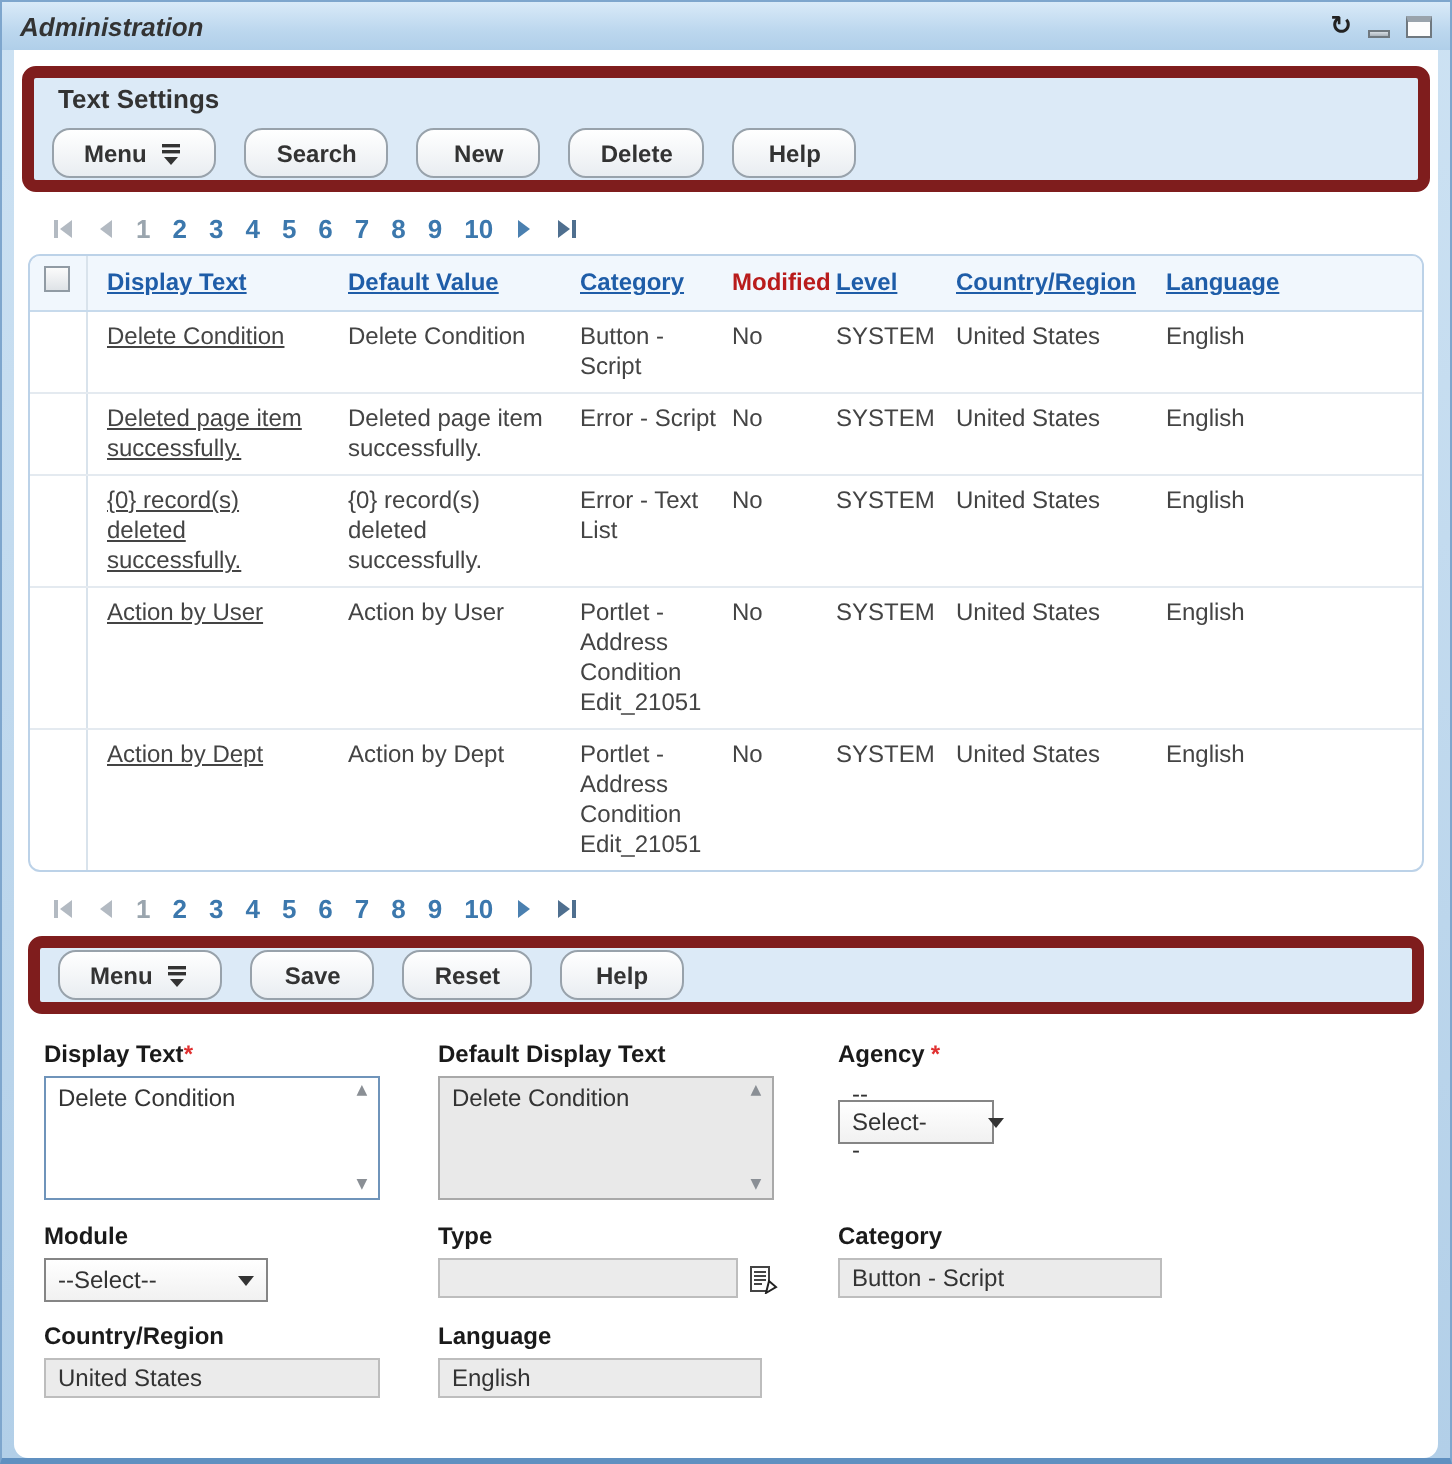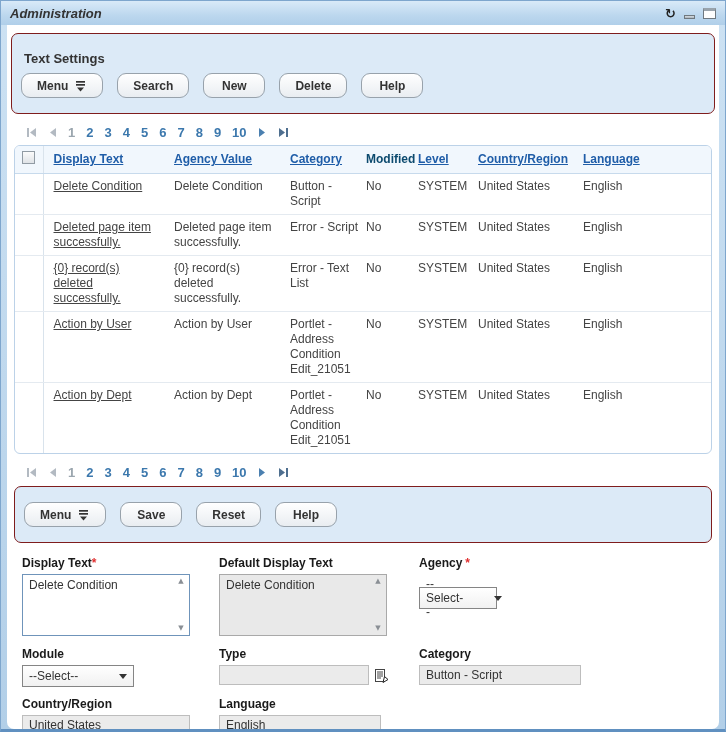"Text Settings" .panel { border: 1px solid #7f1d1d -> 6px solid #7f1d1d; padding: 15px 9px -> 1px 9px }
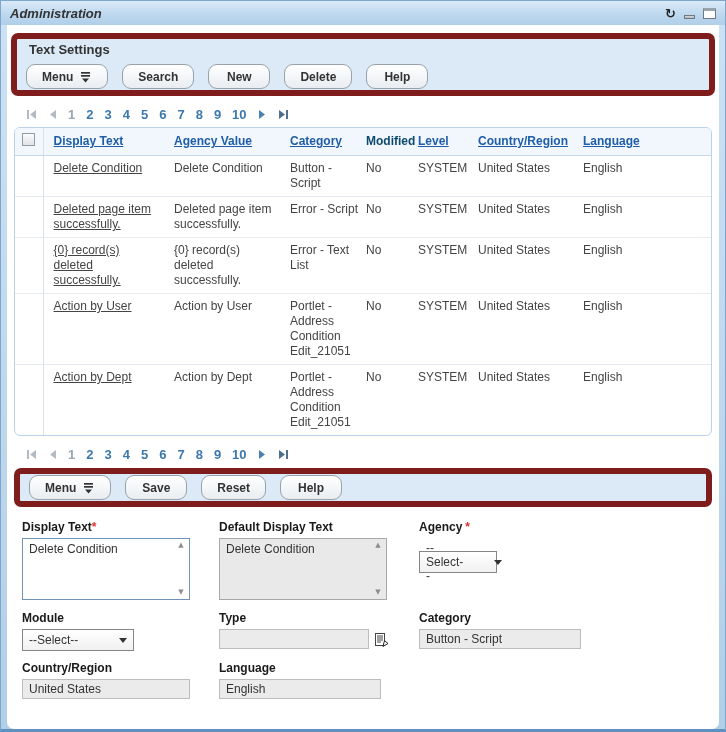"Agency Value" a { text: Agency -> Default }
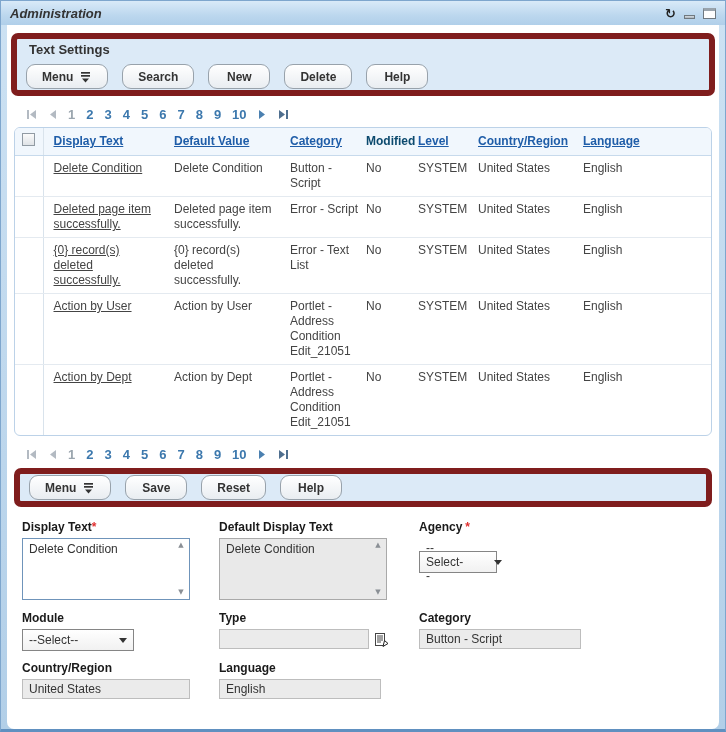"Modified" .grid th .nosort { color: #0c4a6e -> #b91c1c }
